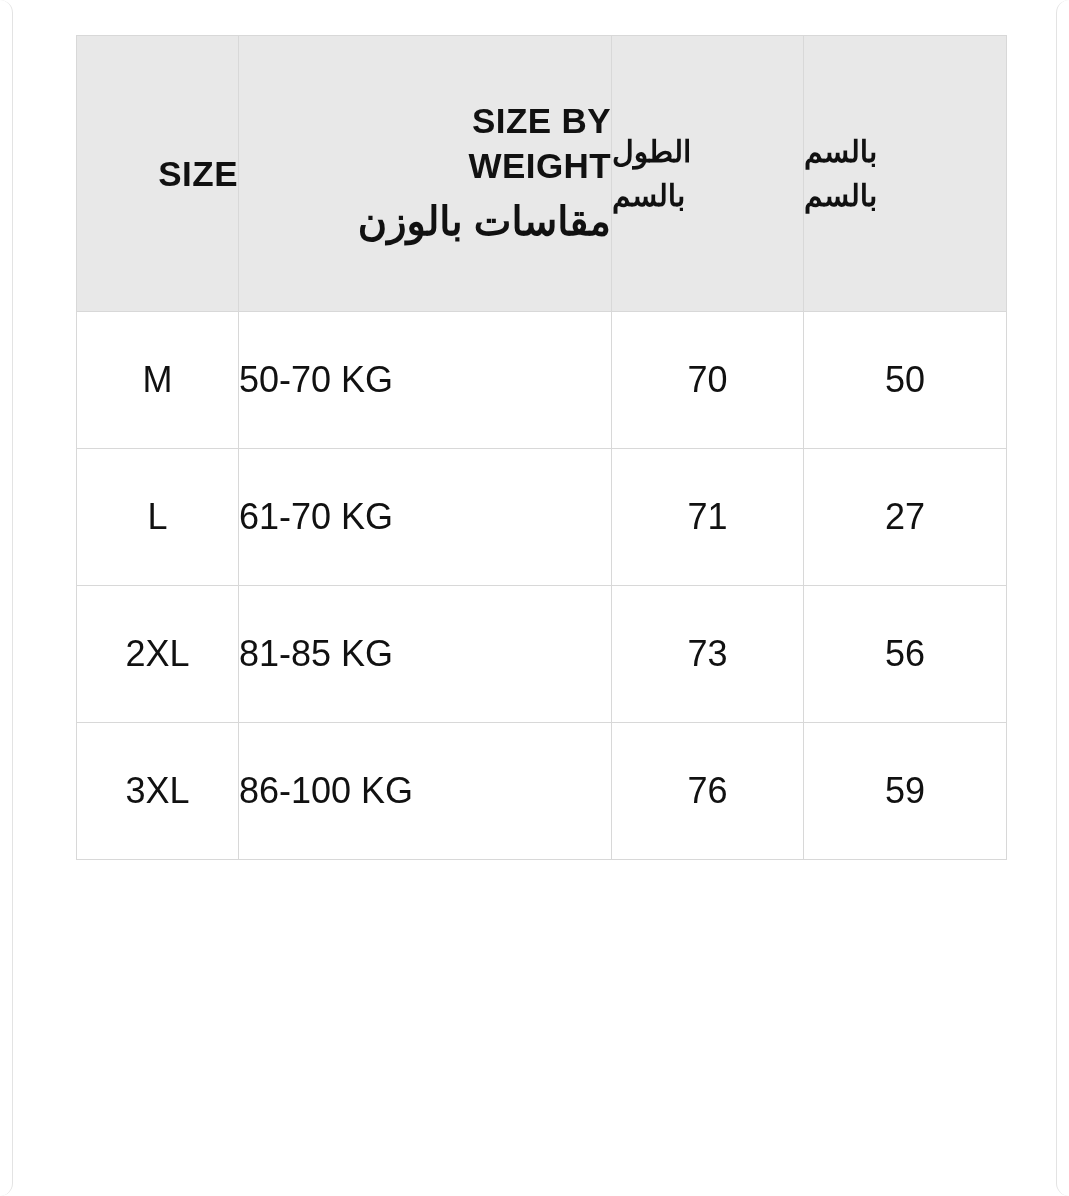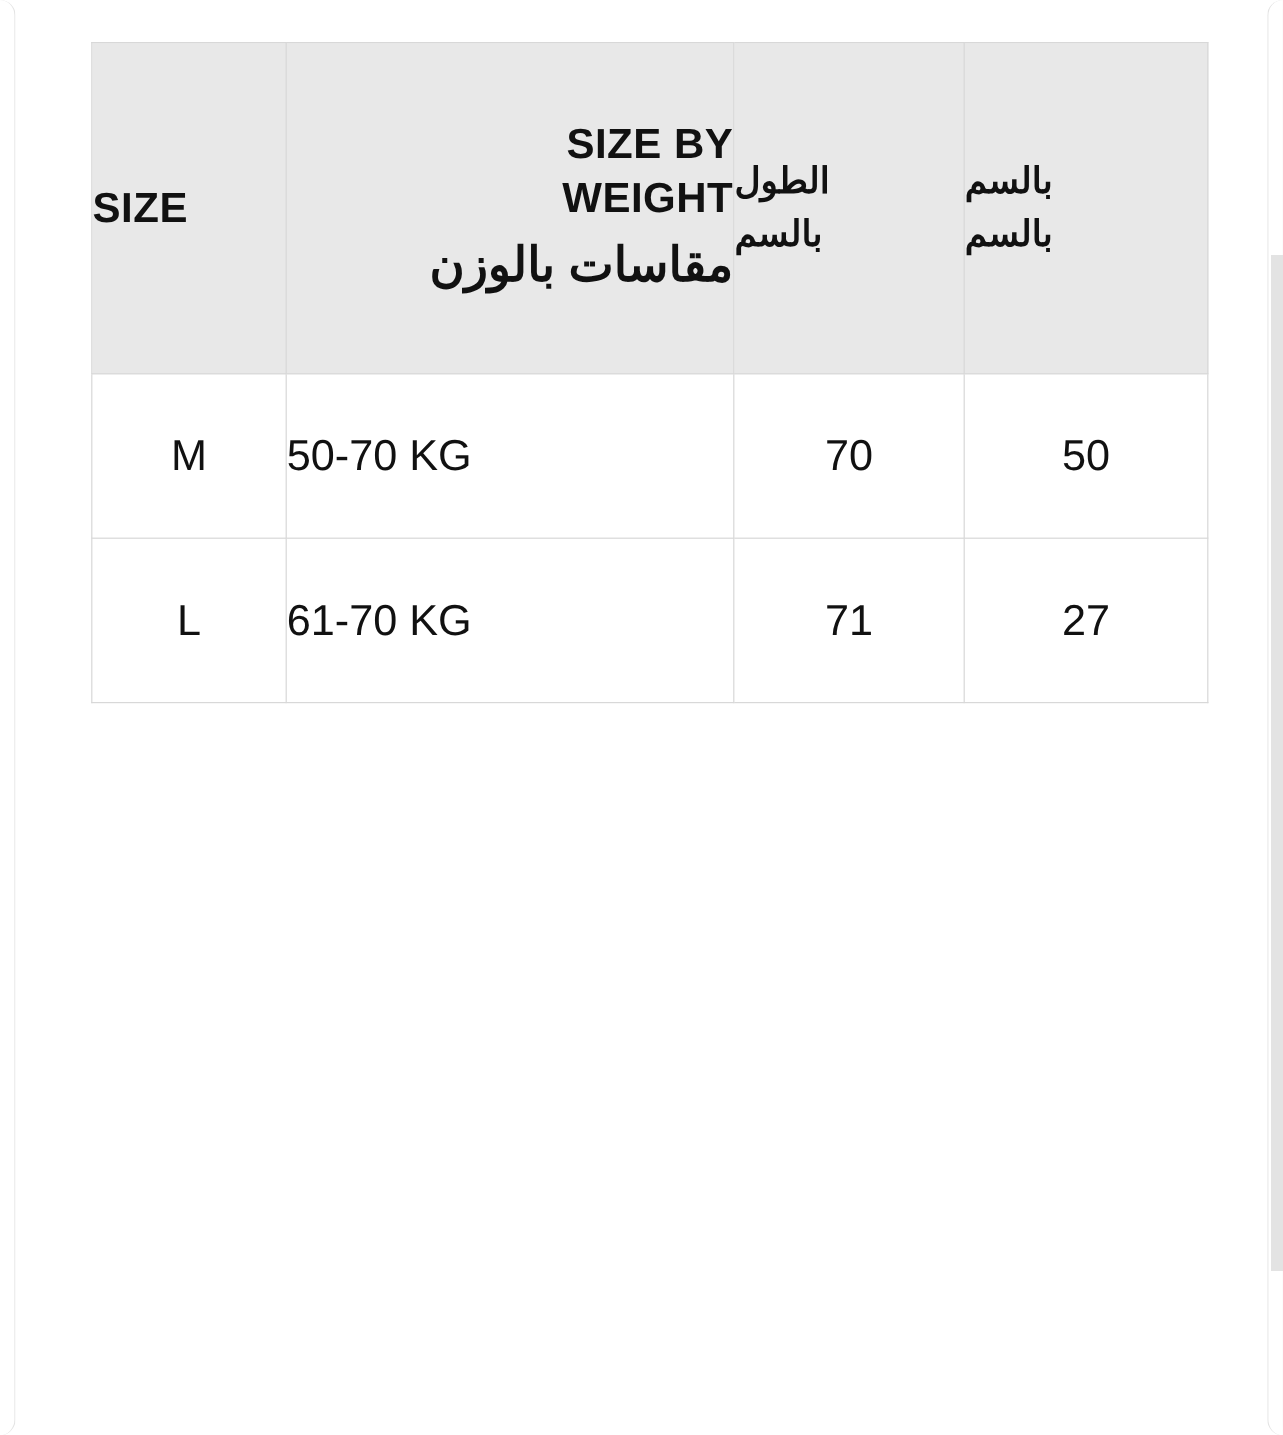"SIZE" .hdr-size { text-align: left -> right }
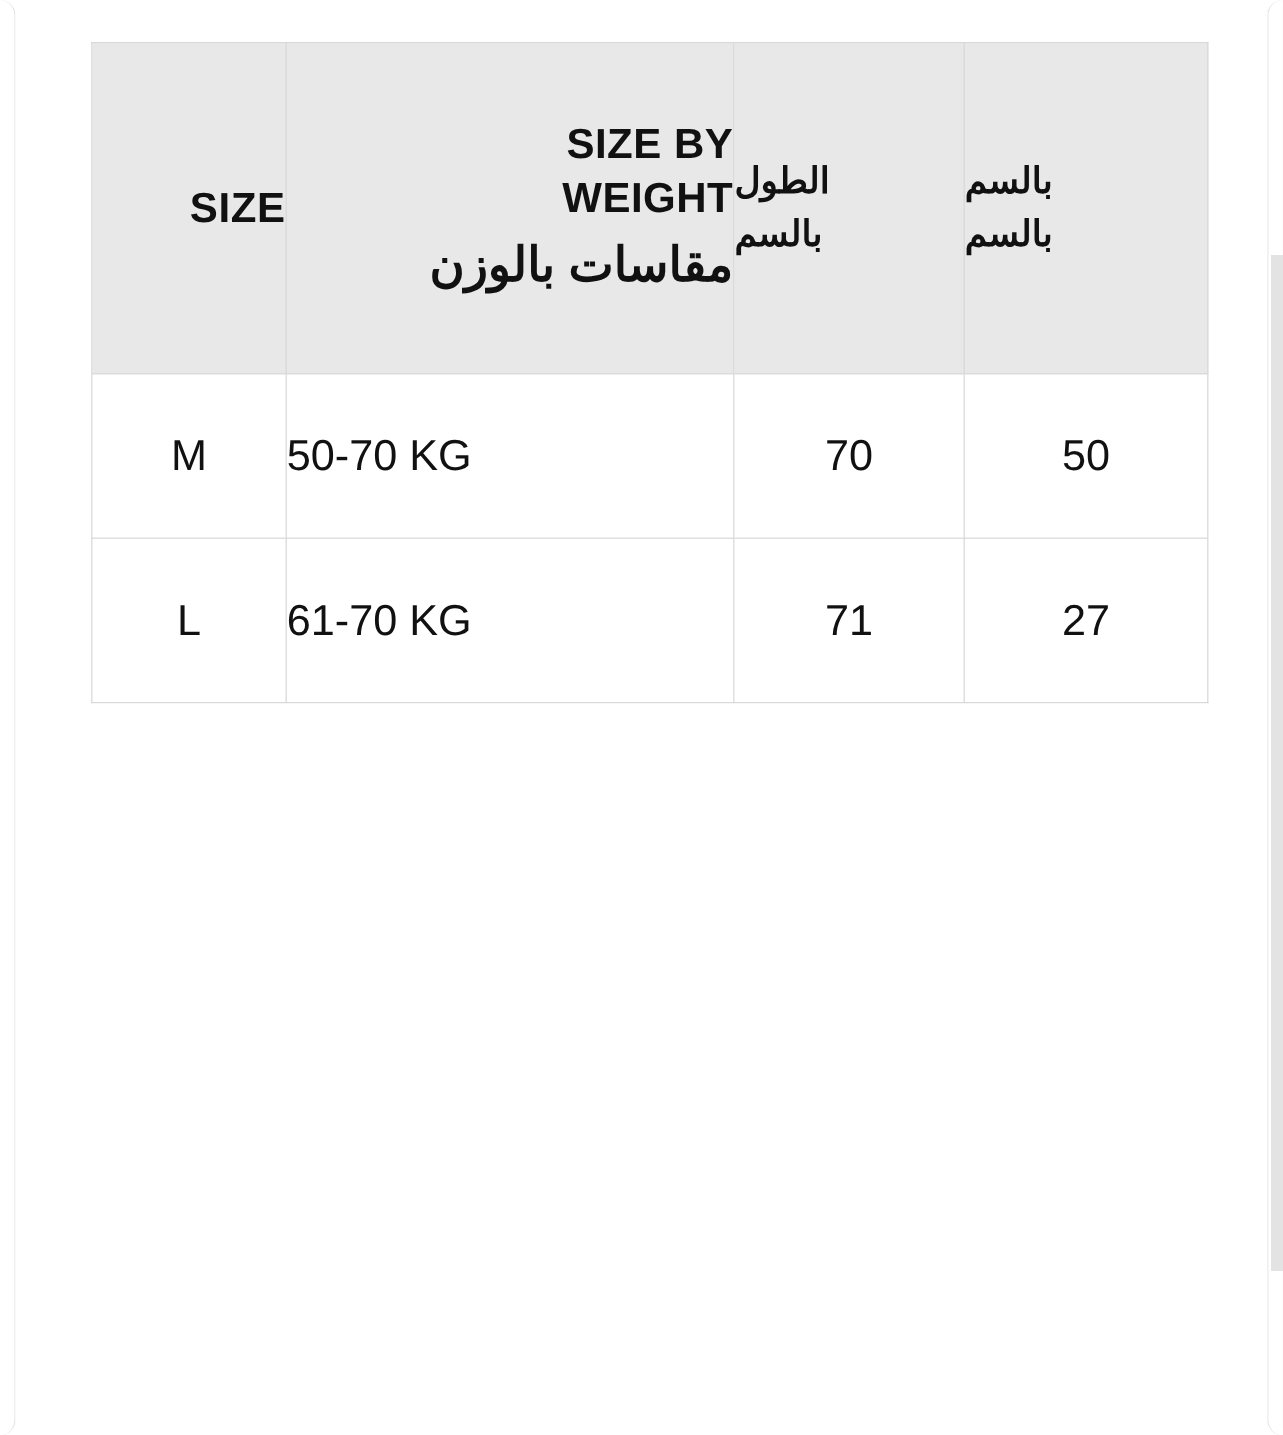"2XL" tr { html: none -> <tr> <td>2XL</td> <td>81-85 KG</td> <td>73</td> <td>56</td> </tr> }
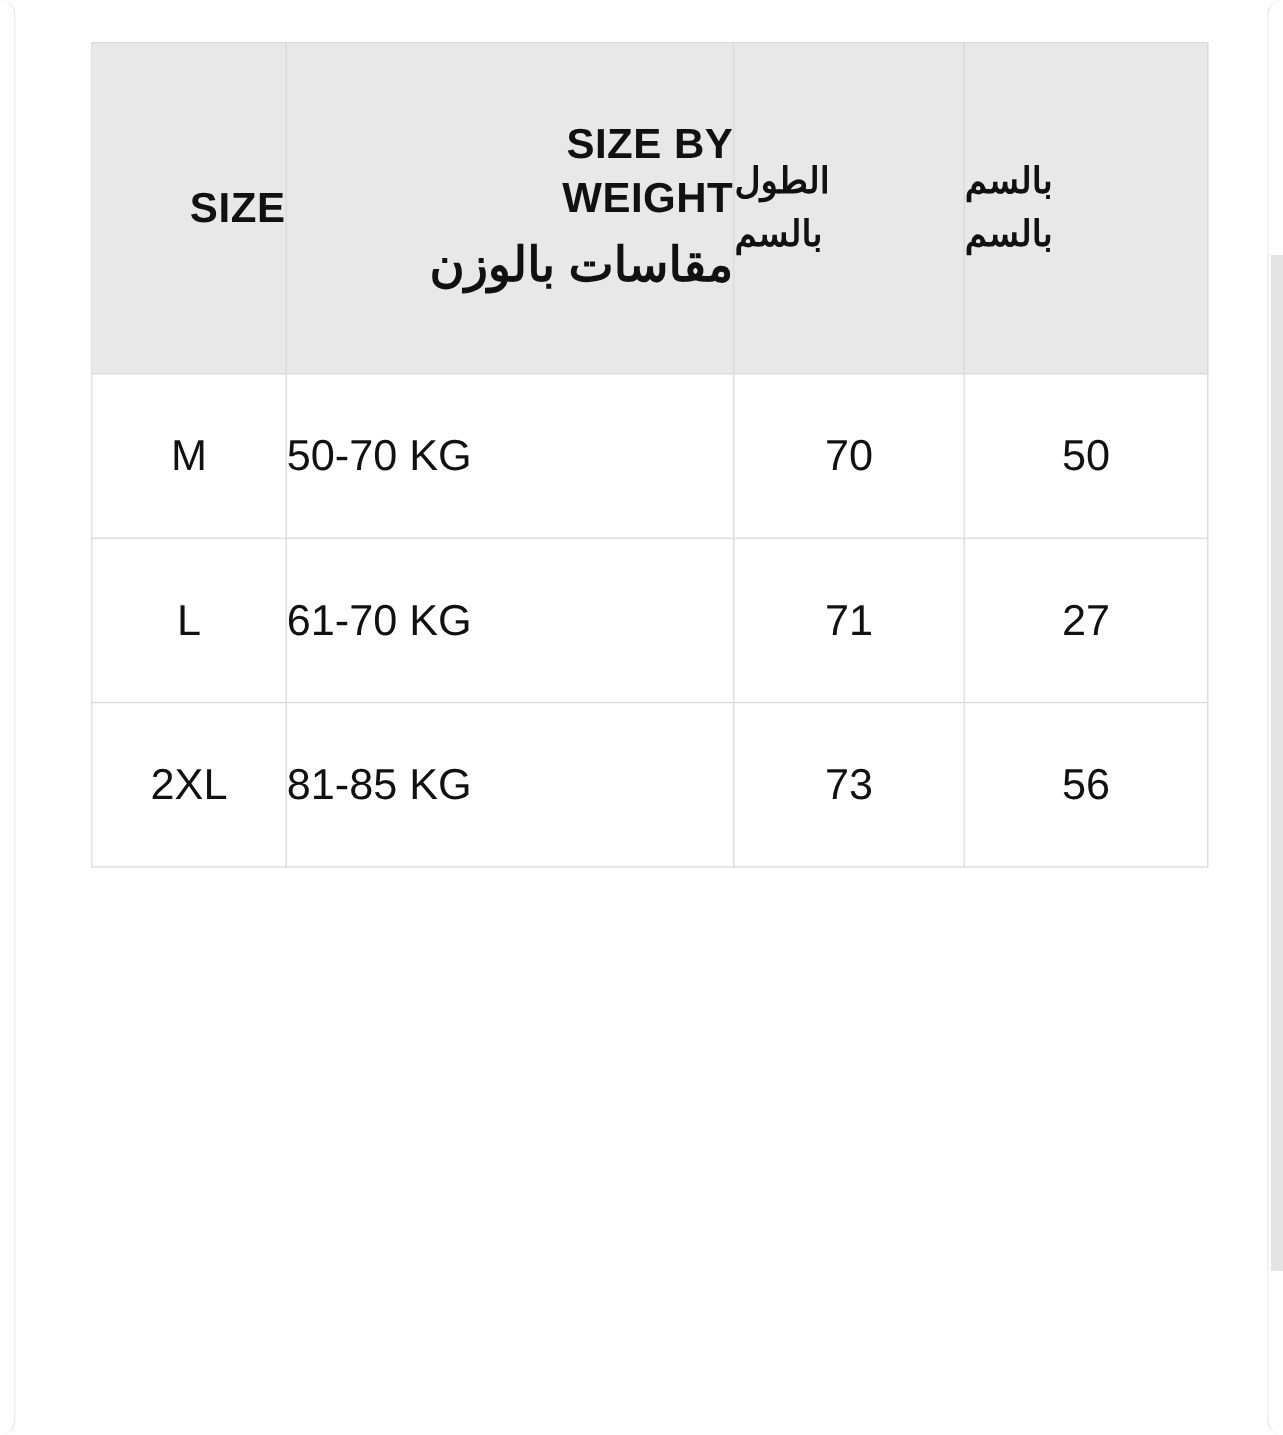"3XL" tr { html: none -> <tr> <td>3XL</td> <td>86-100 KG</td> <td>76</td> <td>59</td> </tr> }
